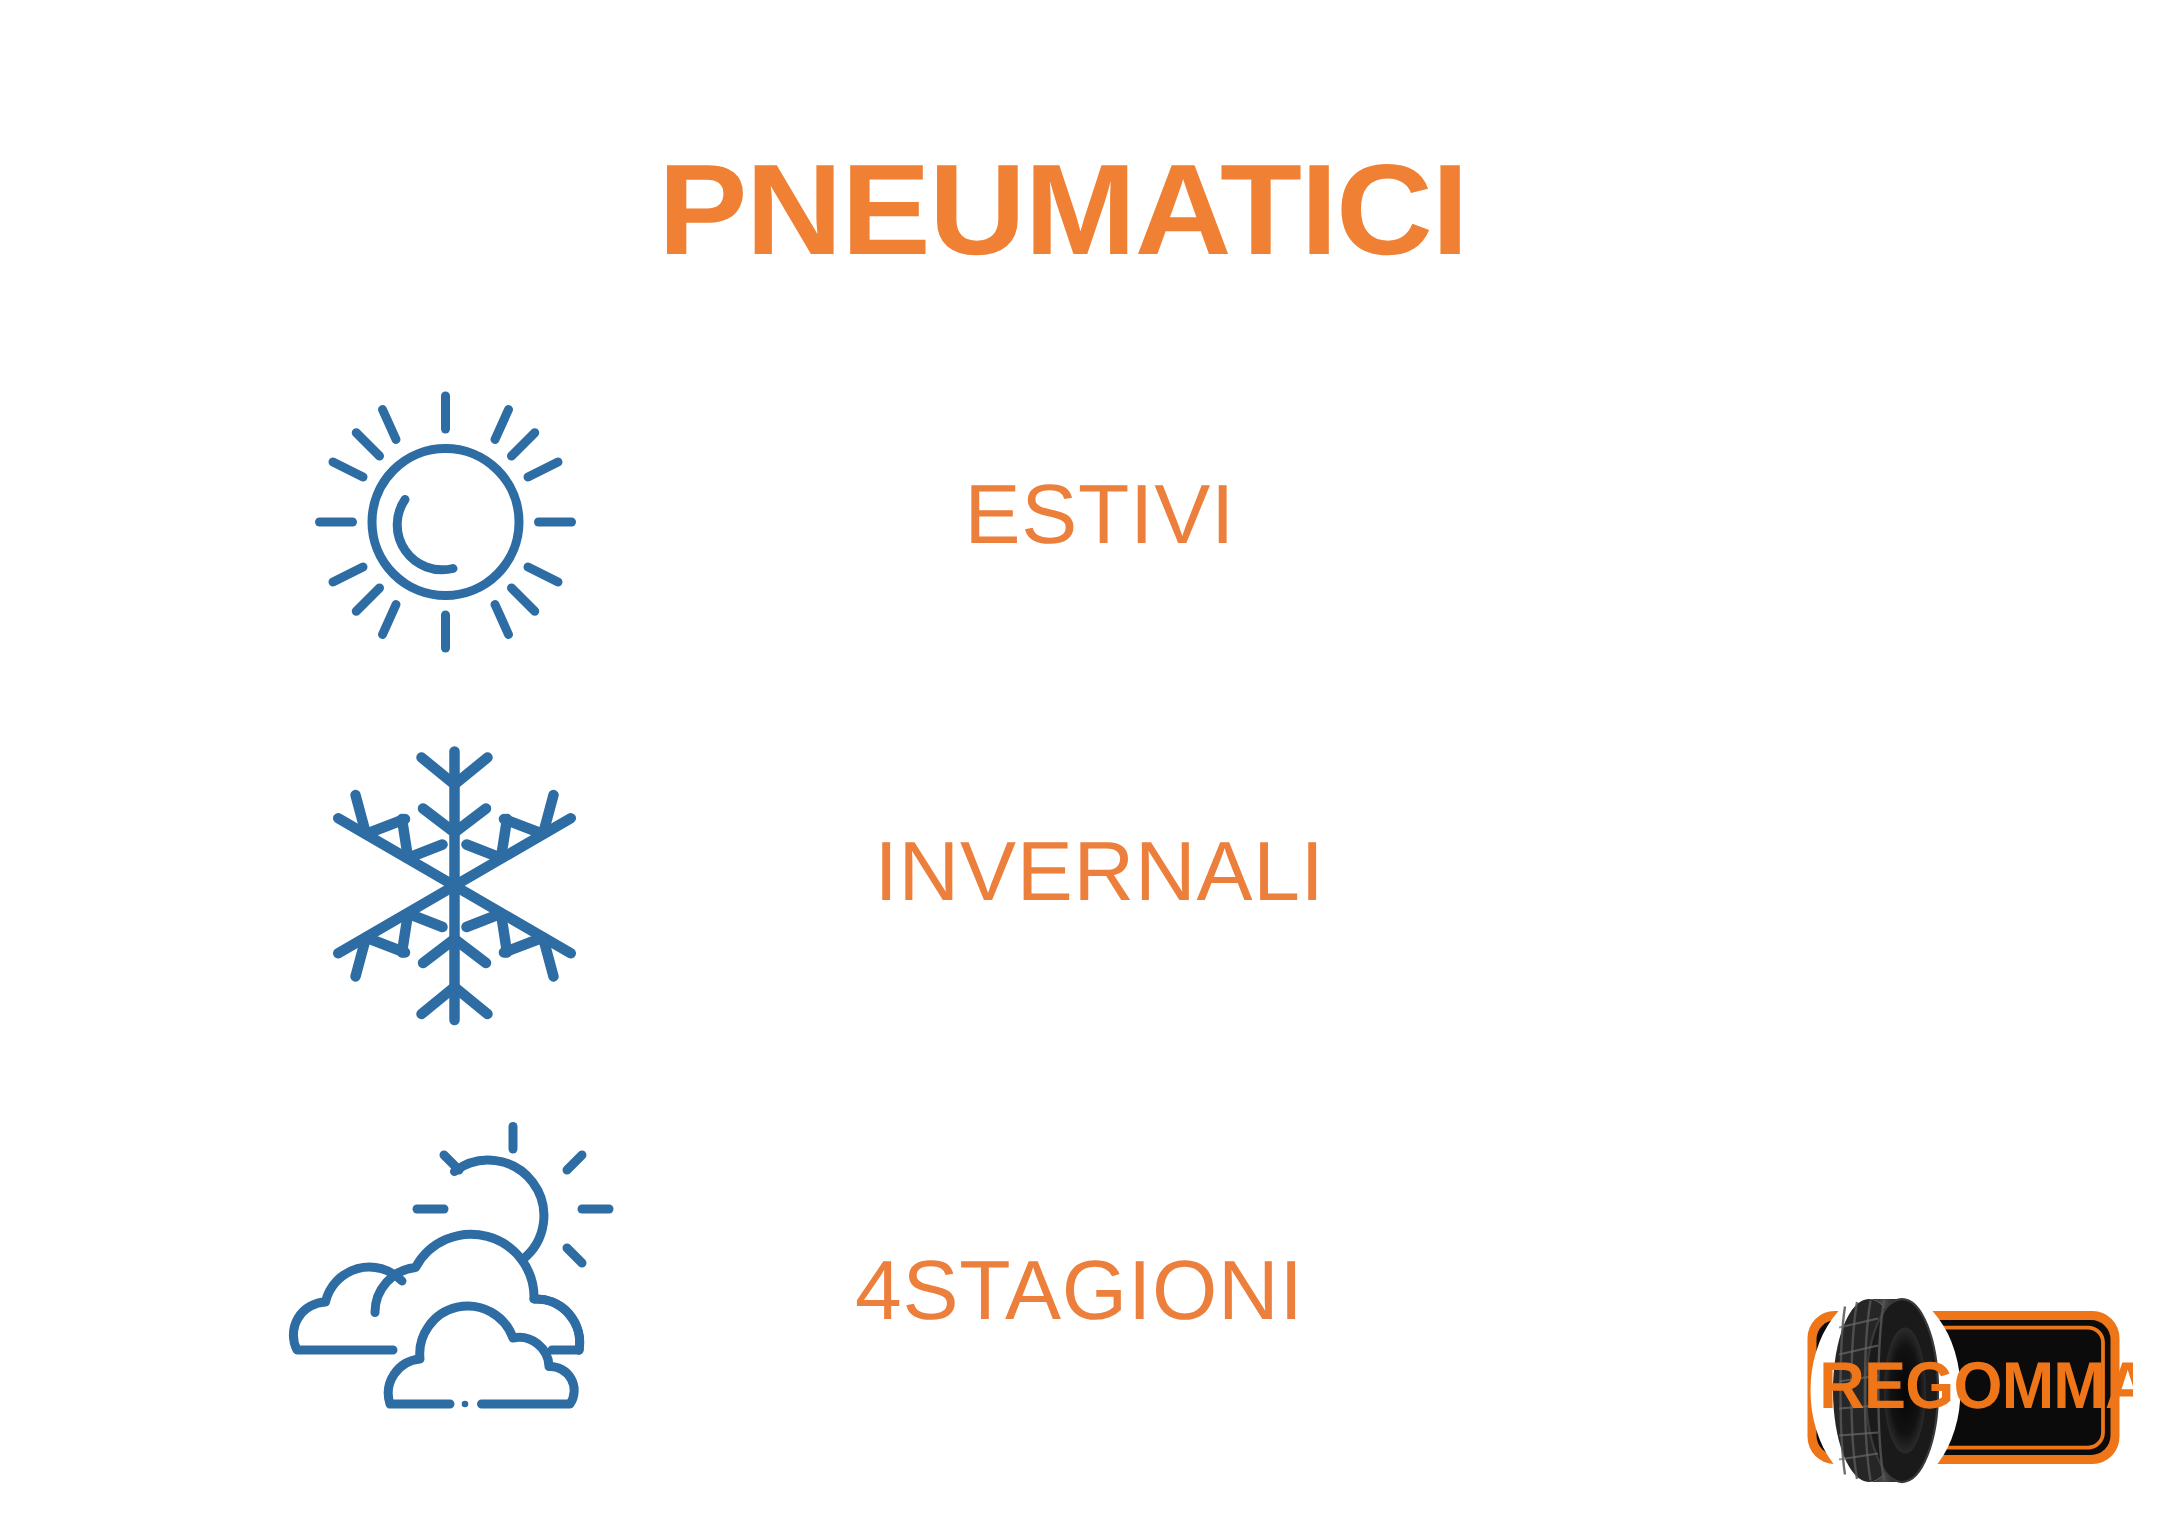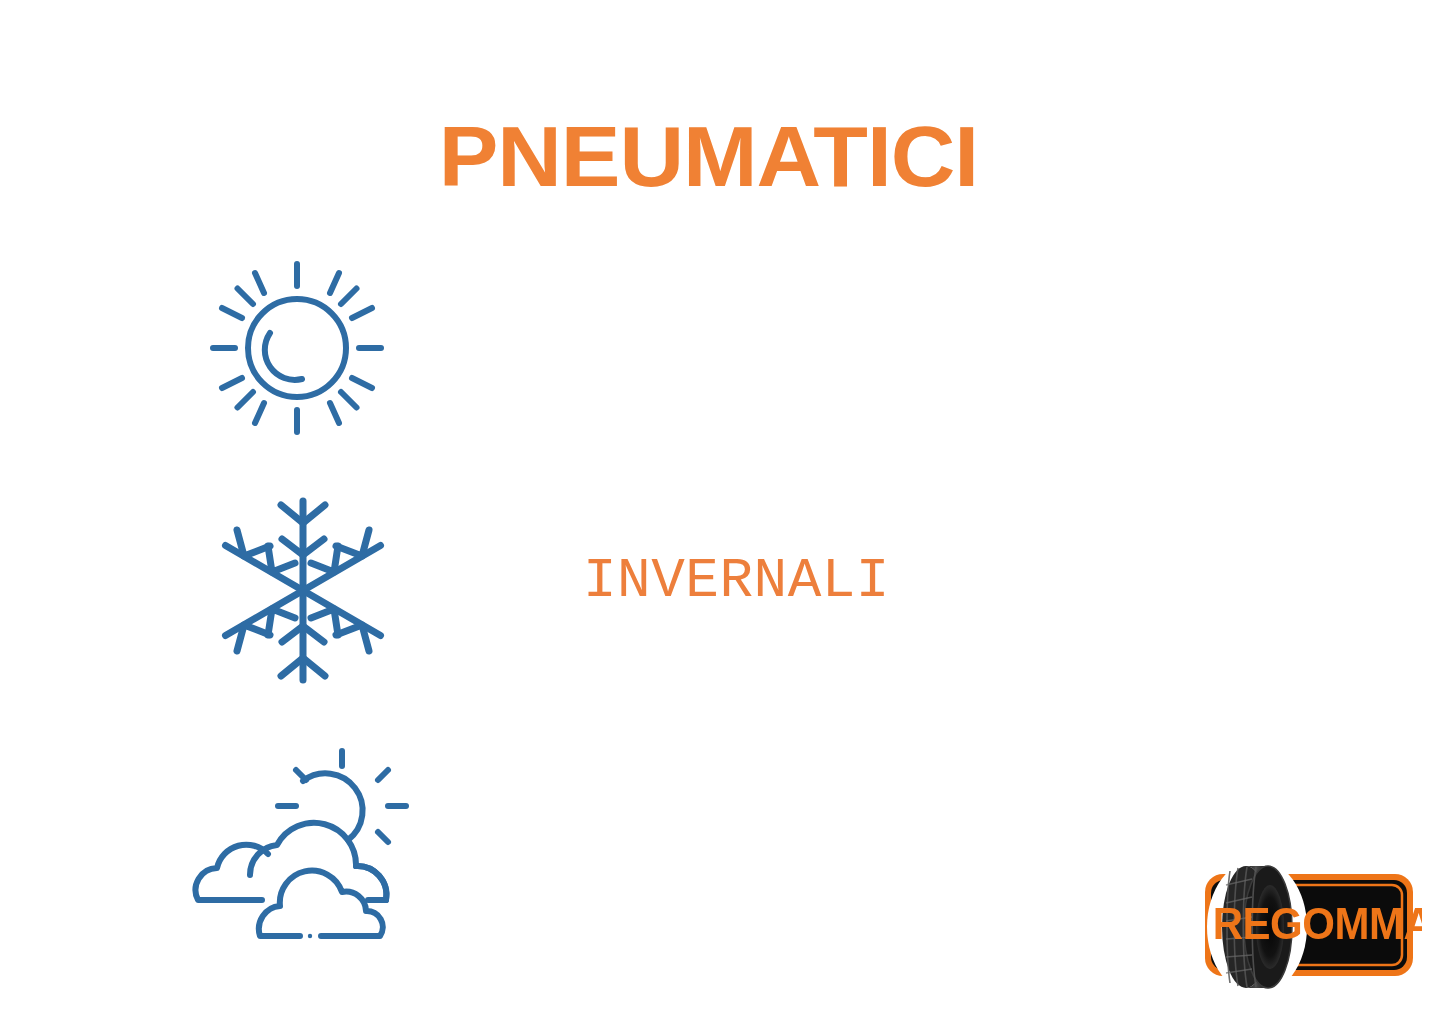"PNEUMATICI" .poster-title { margin-top: 16px -> none }
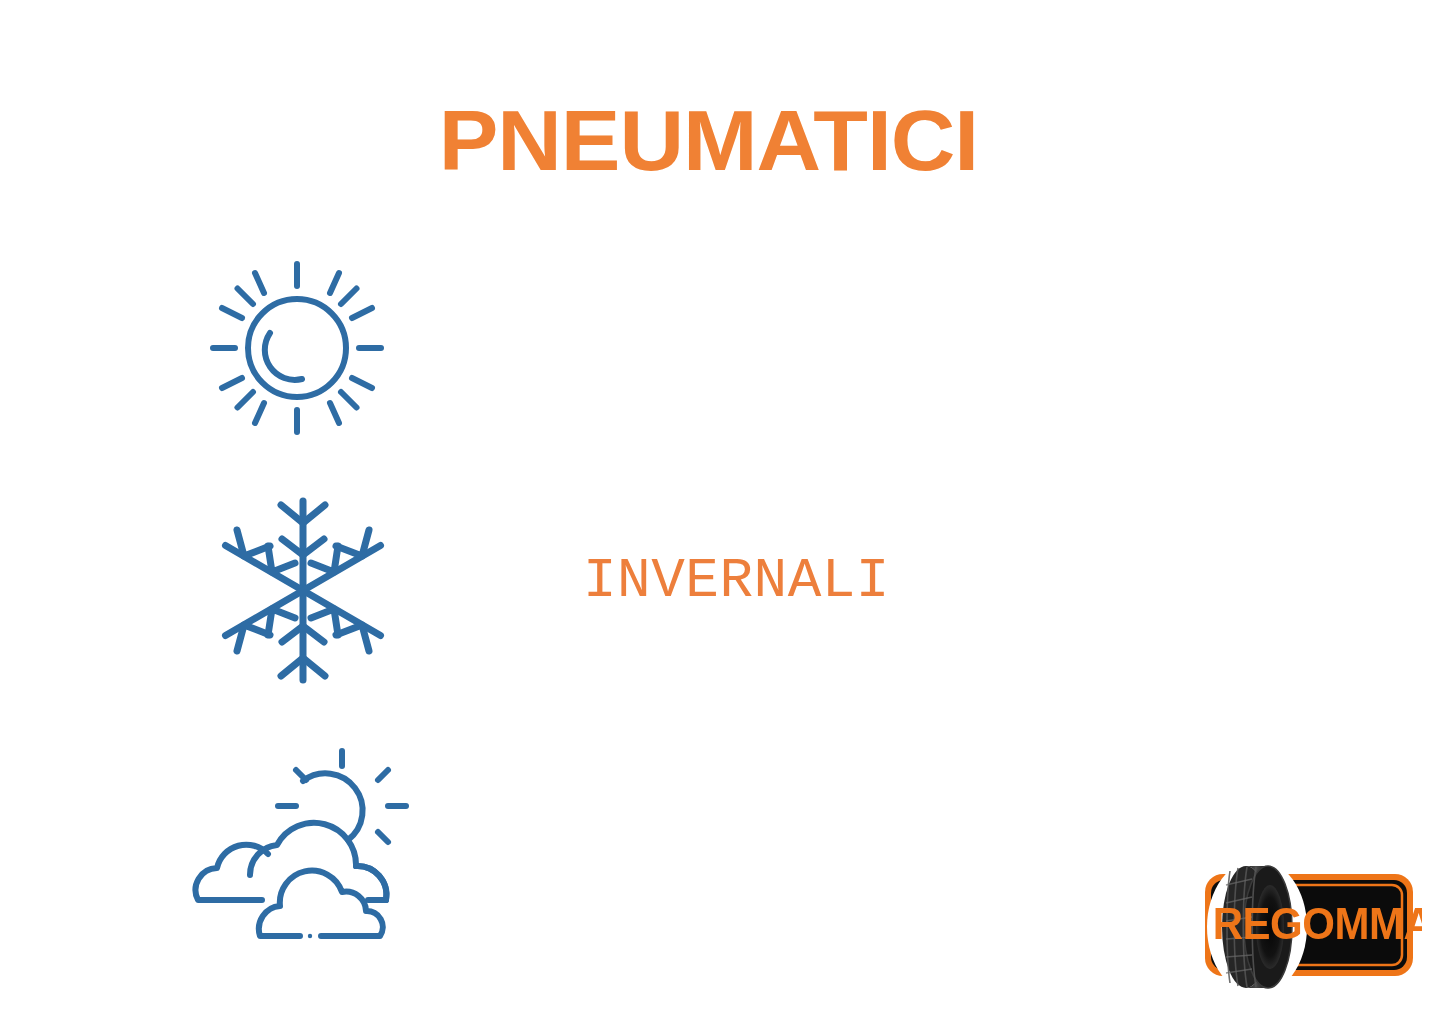"ESTIVI" div.row-label { html: none -> <div>ESTIVI</div> }
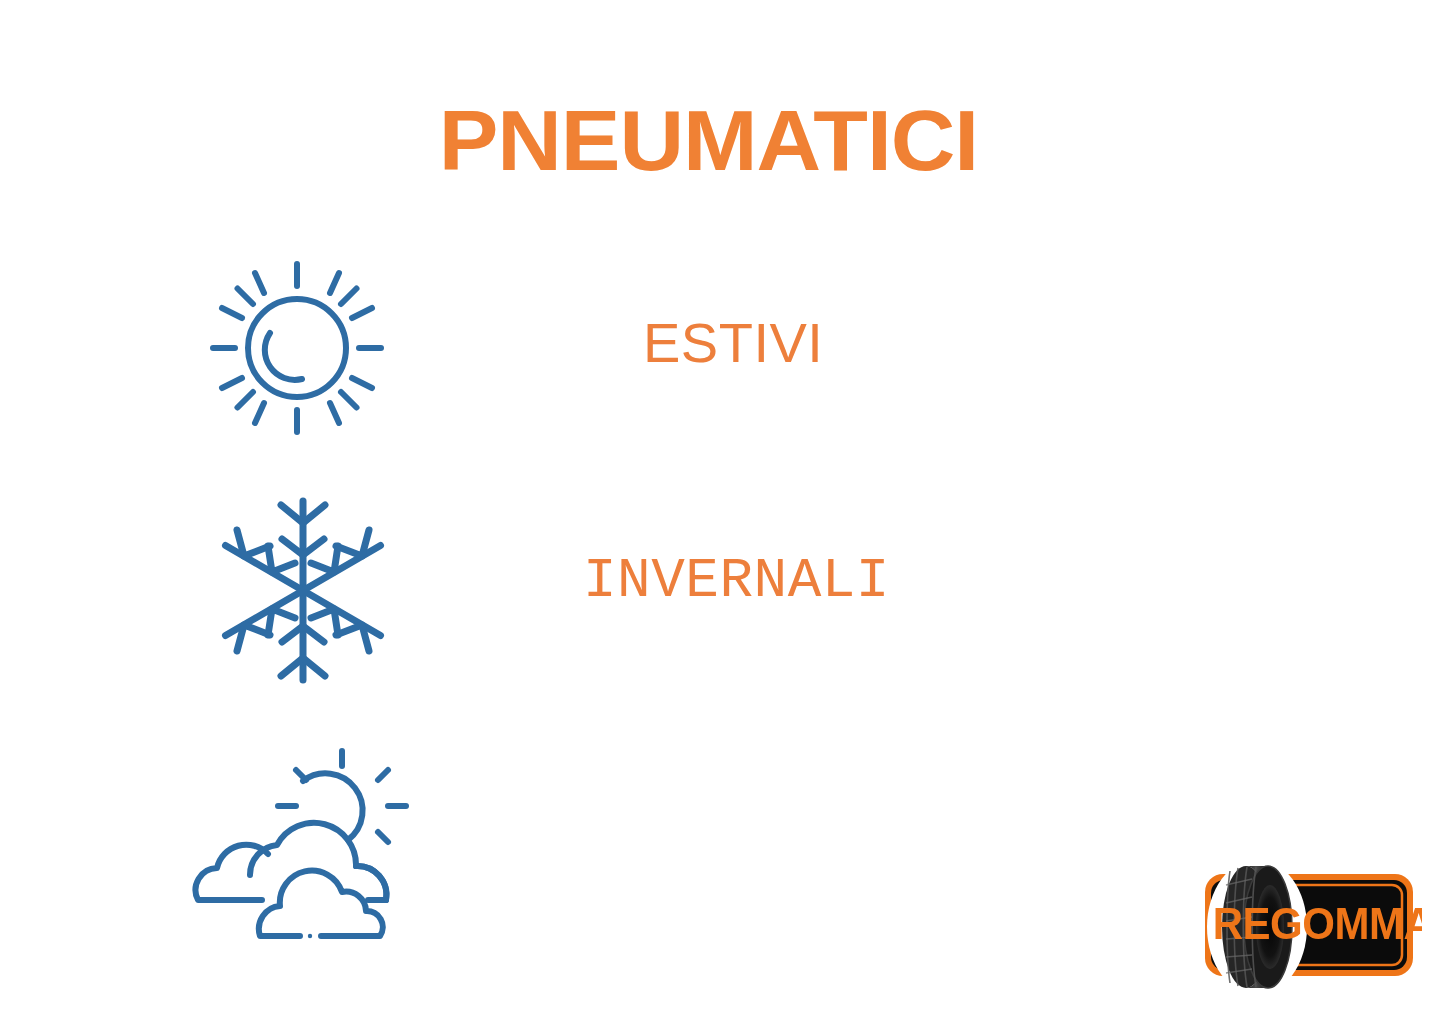"INVERNALI" div.row-label { font-family: Liberation Mono, monospace -> none }
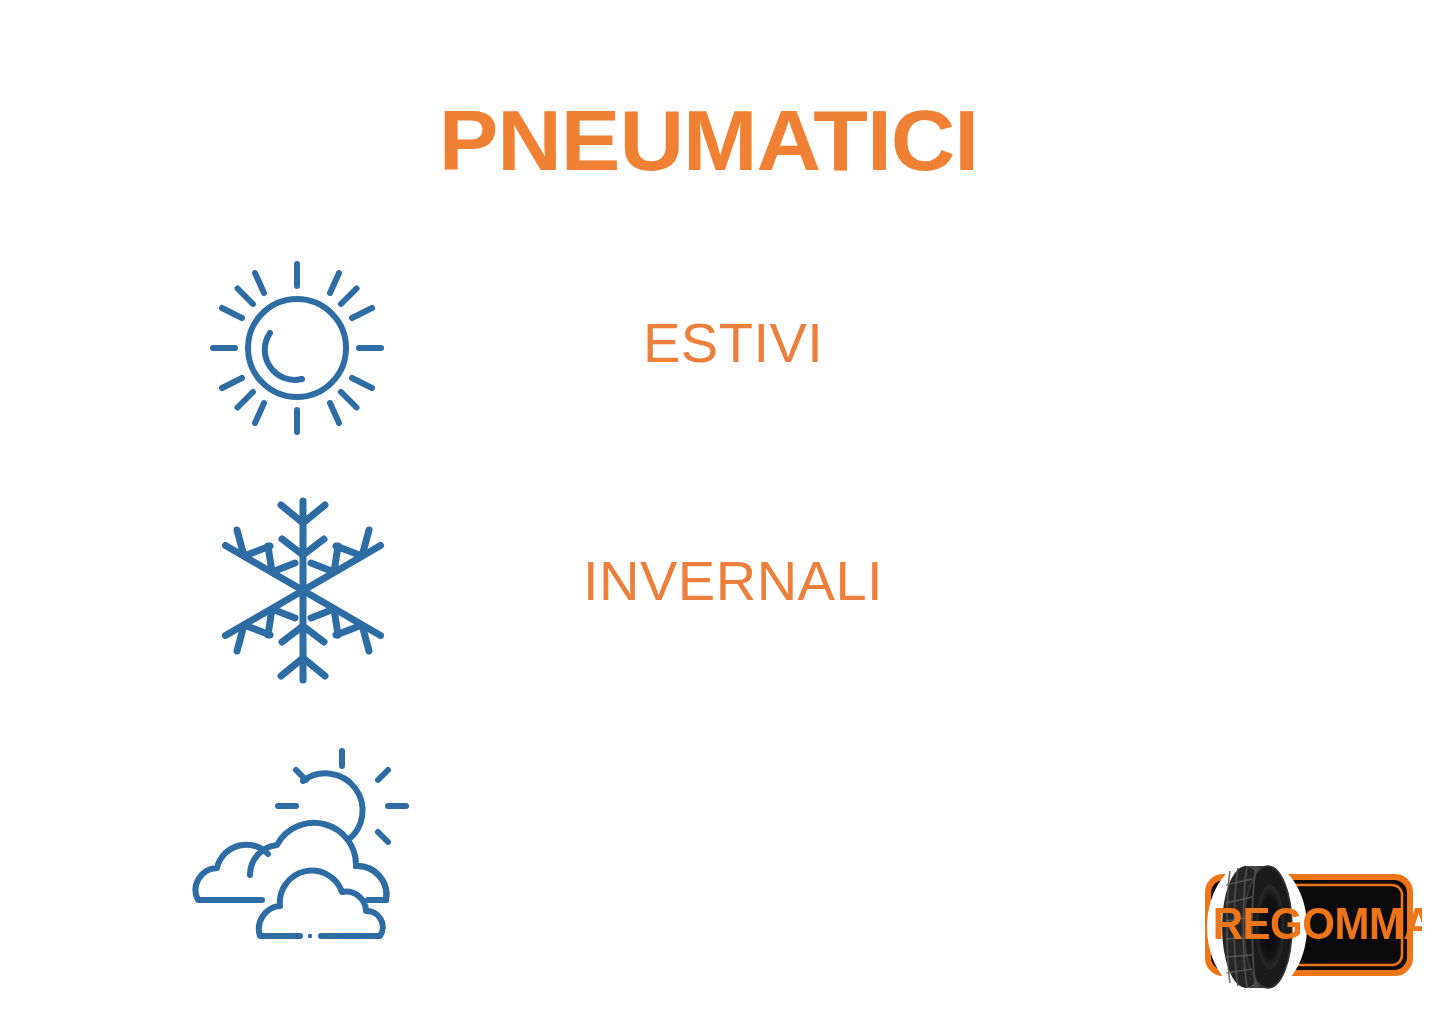"4STAGIONI" div.row-label { html: none -> <div>4STAGIONI</div> }
